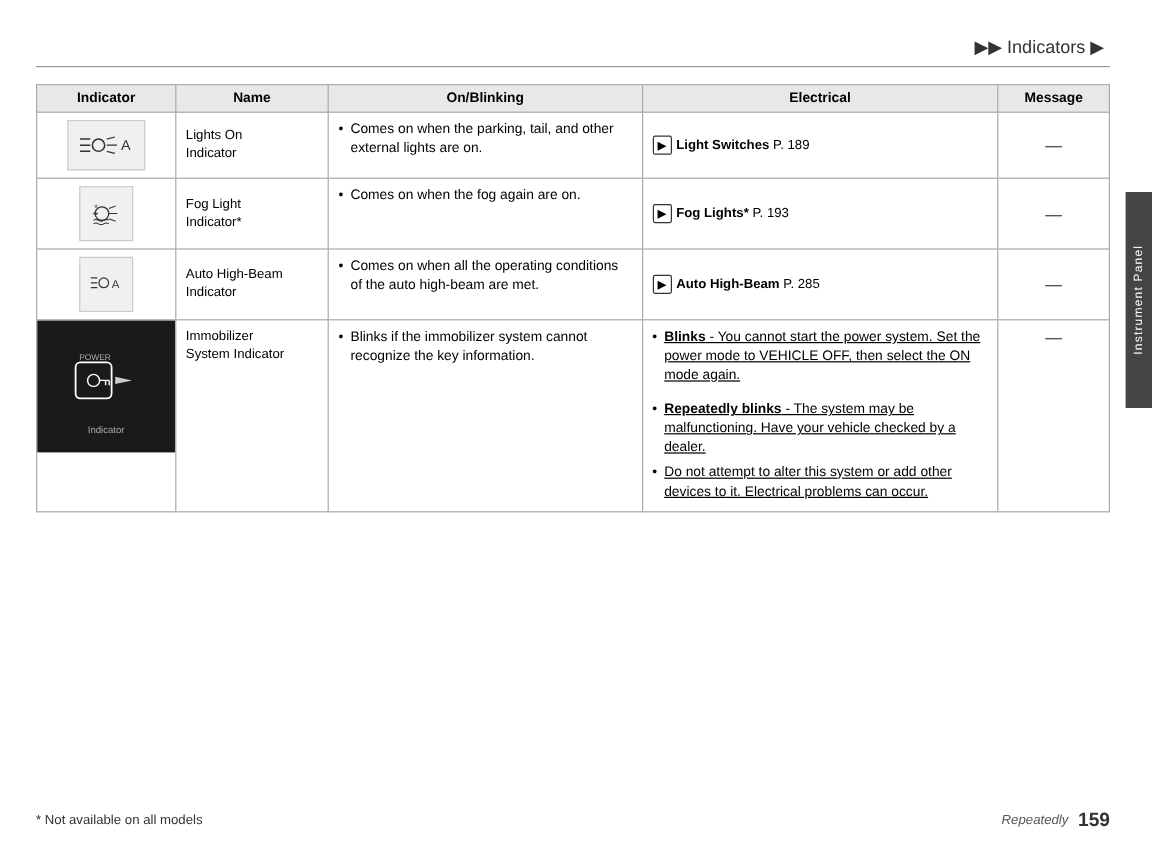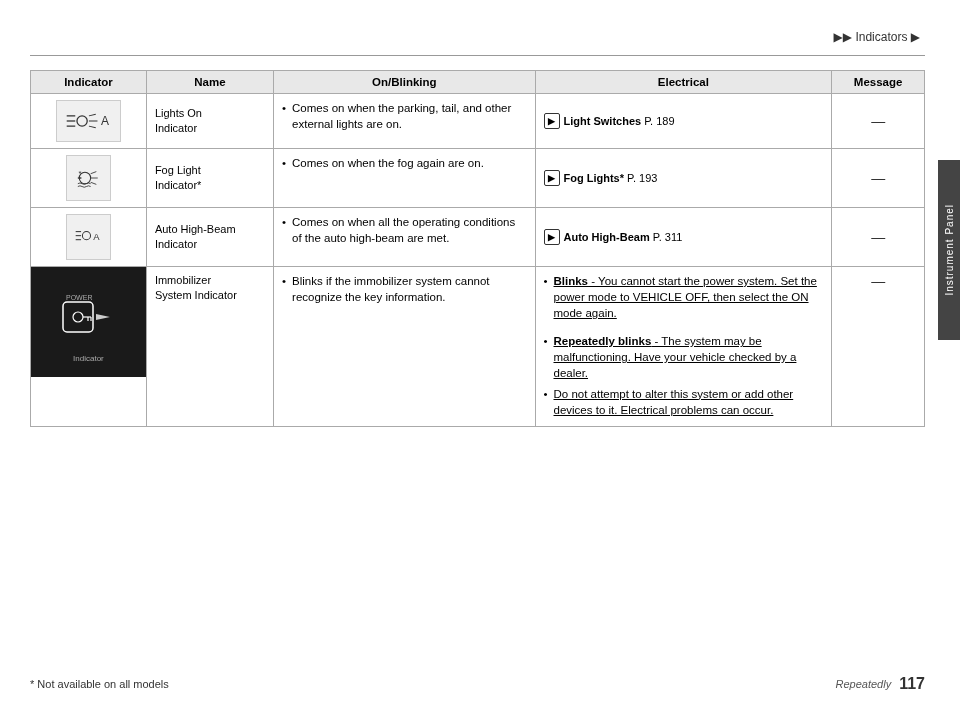"▶▶ Indicators ▶" .header-area { font-size: 12px -> 15px }
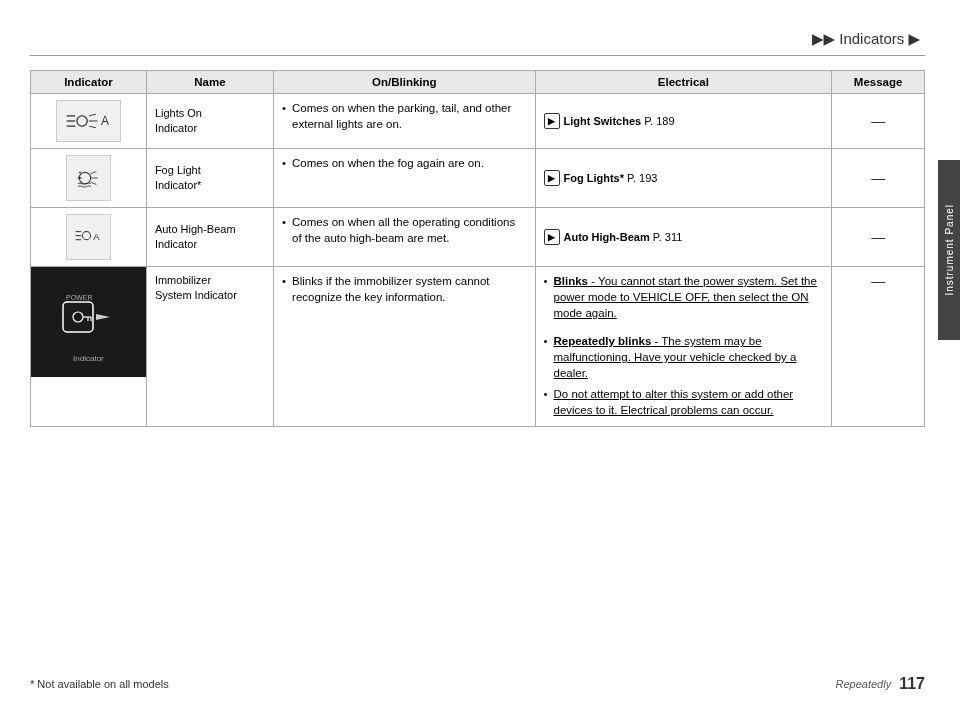"P. 311" span { text: 311 -> 285 }
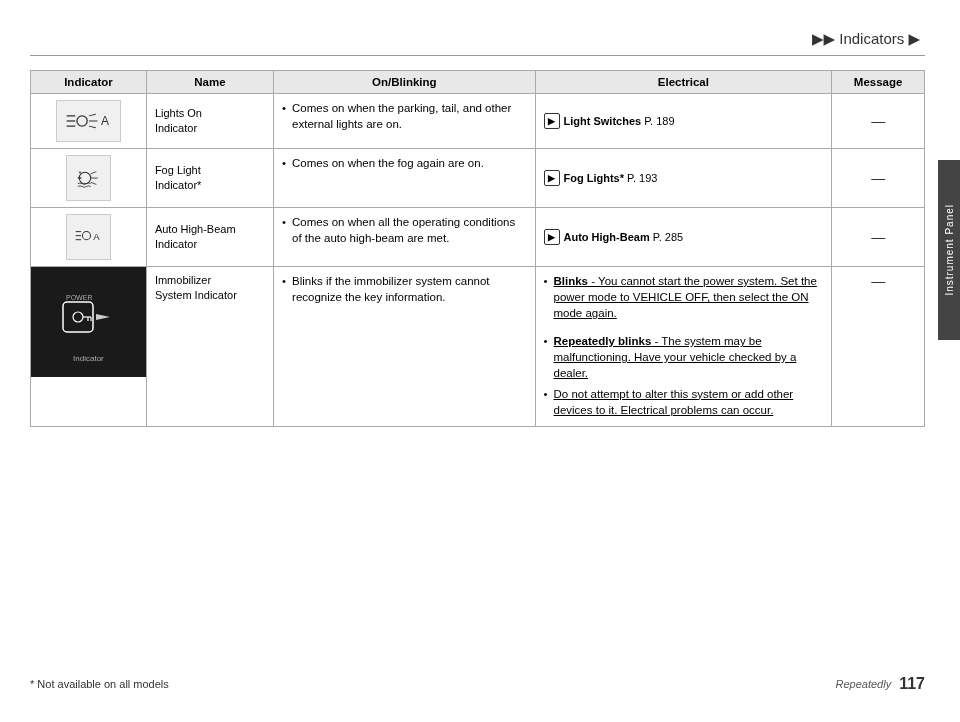"117" span.page-number { text: 117 -> 159 }
